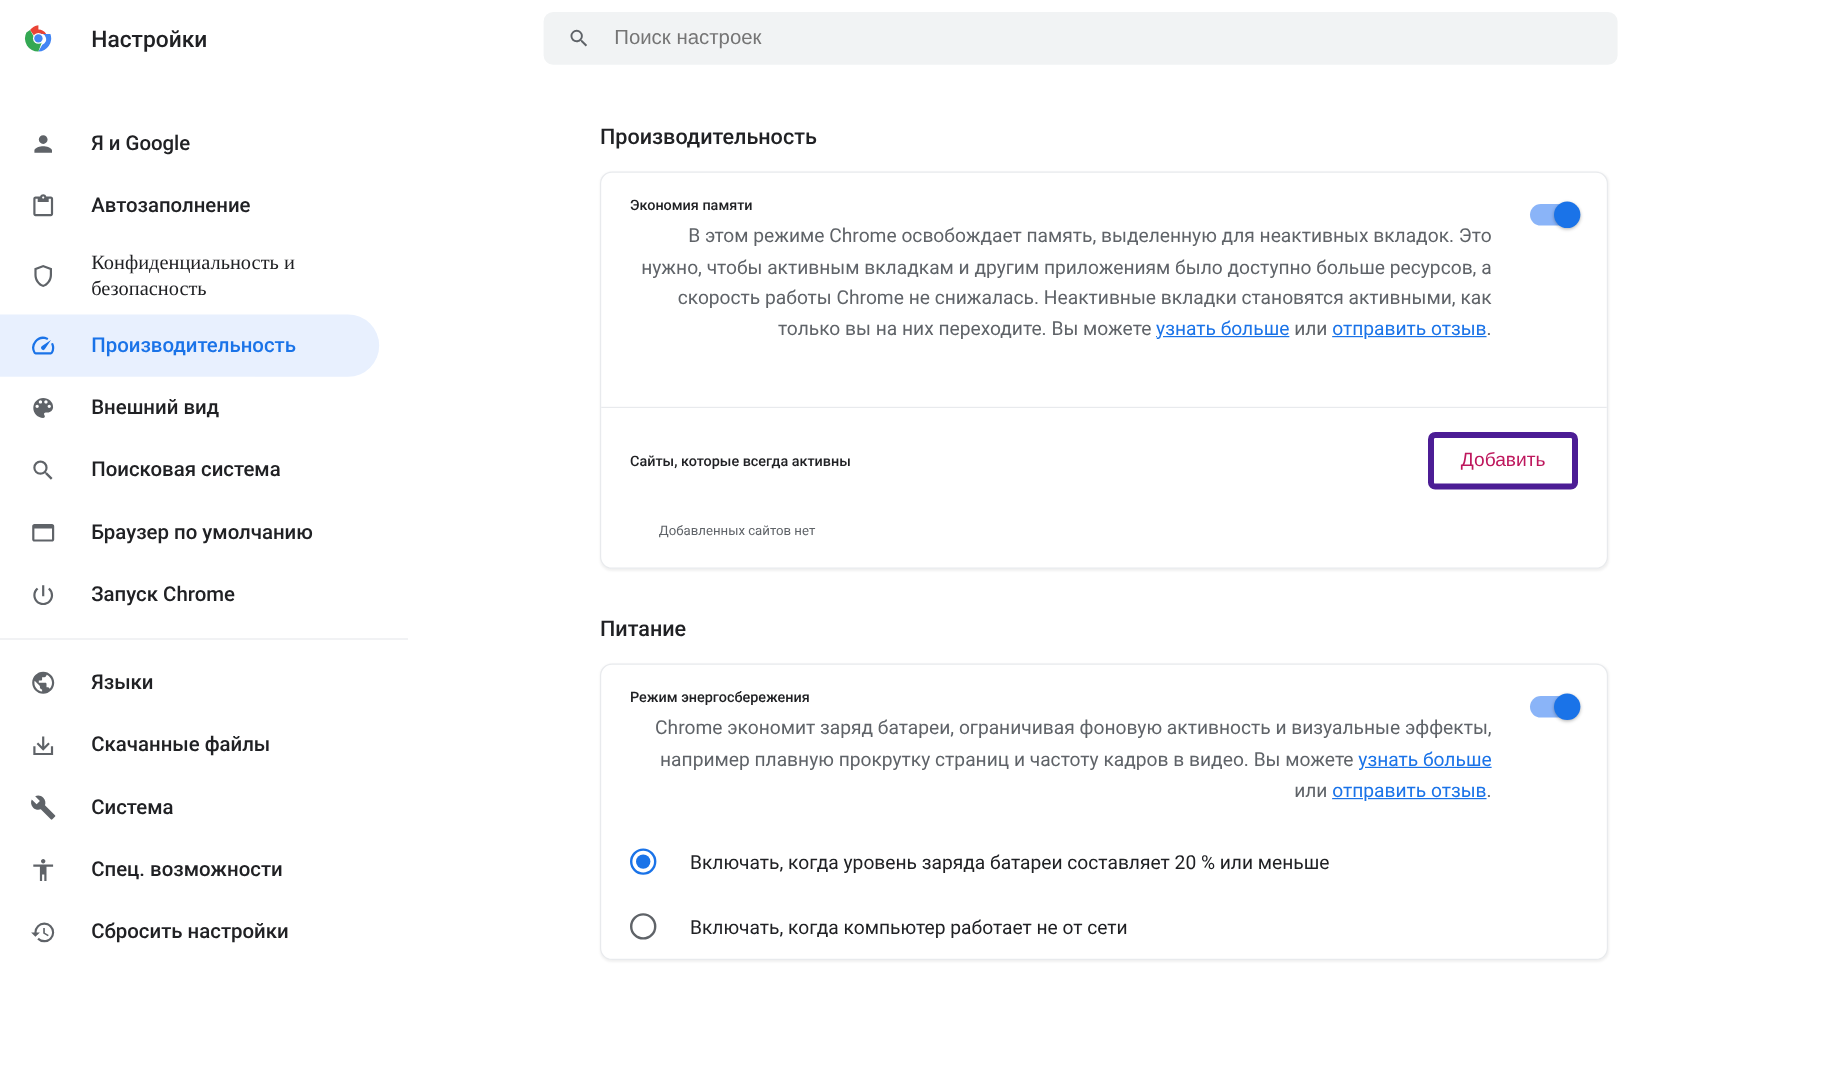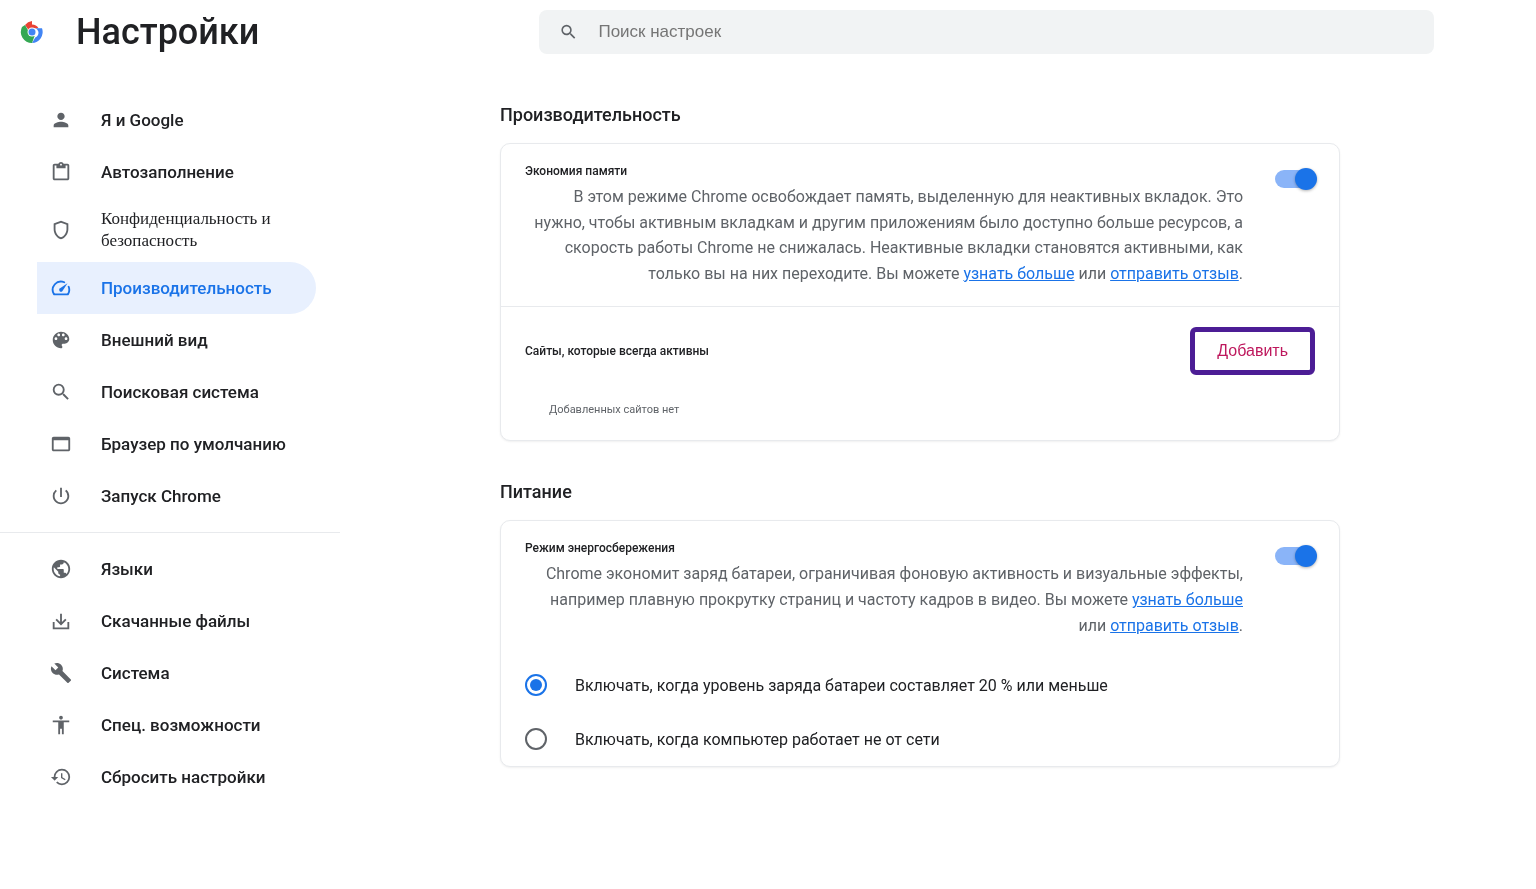"Настройки" .app-title { font-size: 36px -> 19px }
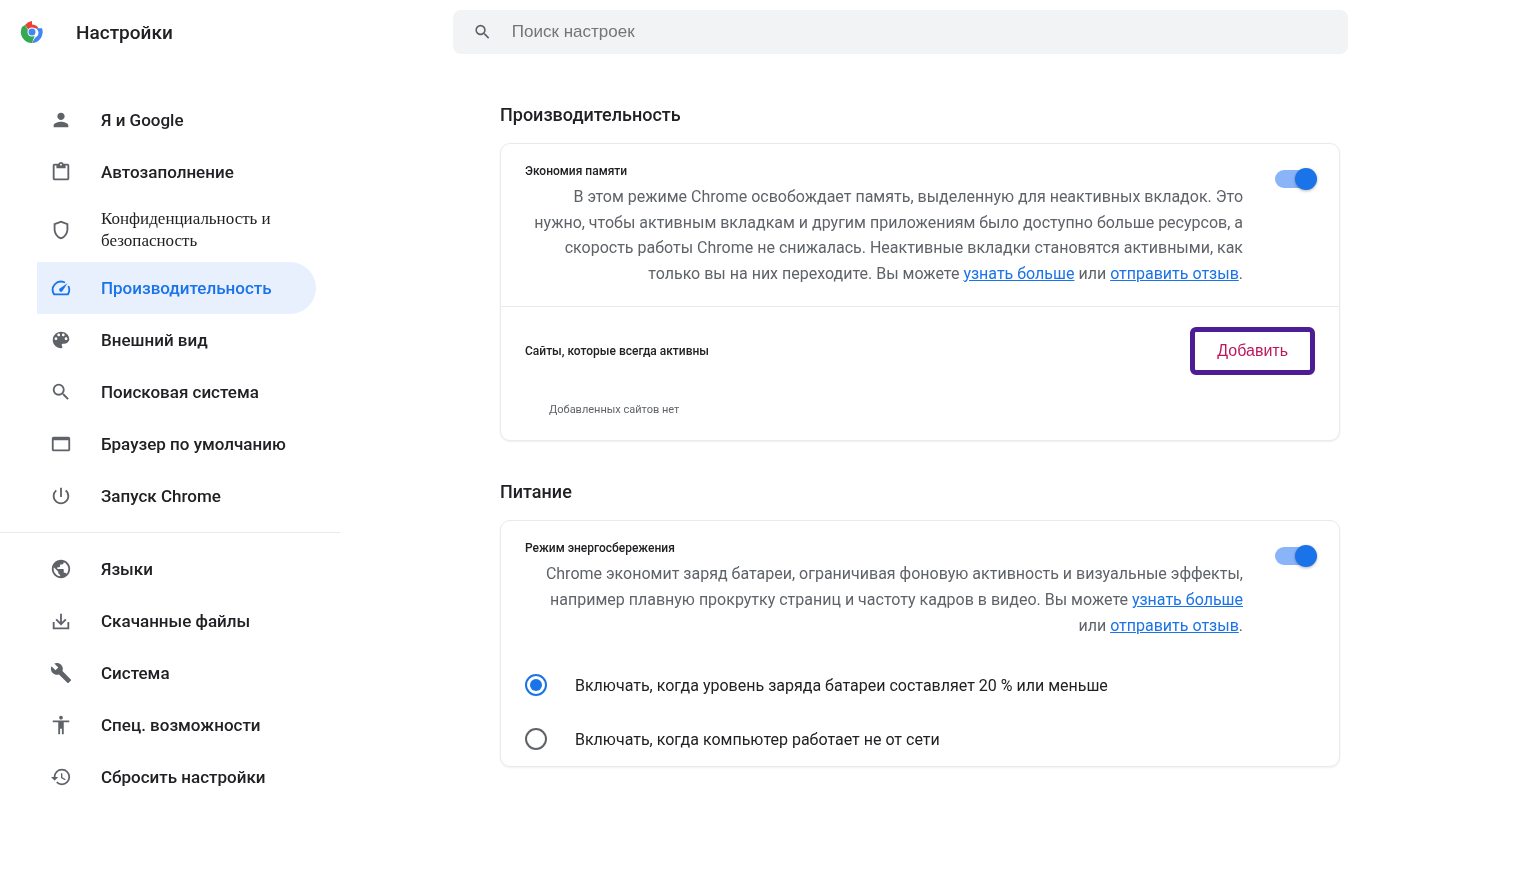"Я и Google" .nav-item { margin-left: 37px -> none; padding: 0 12px -> 0 24px }
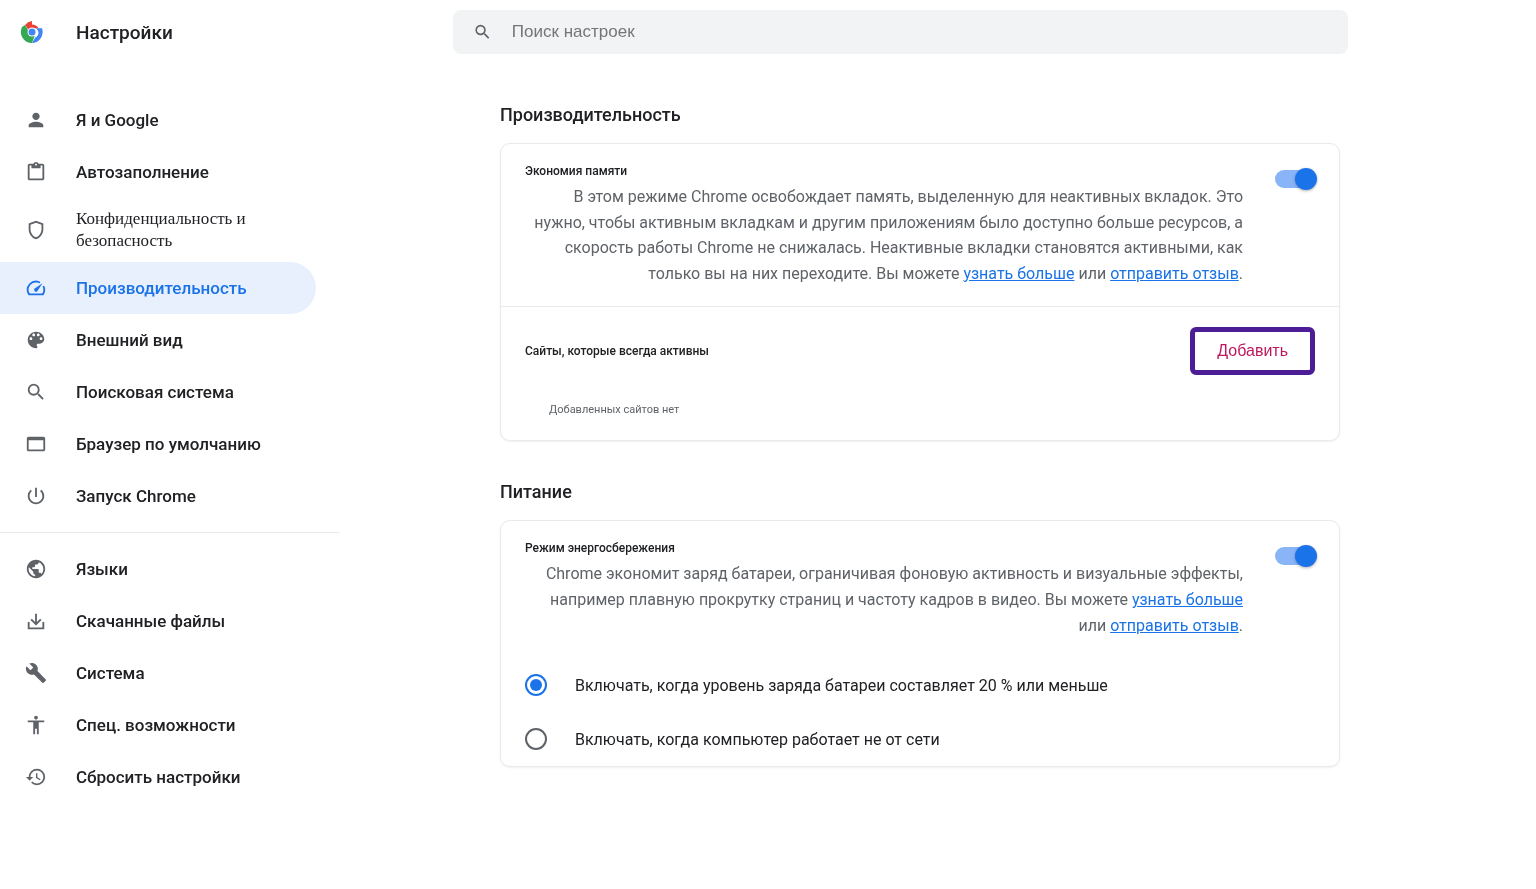"Сайты, которые всегда активны" .card-row + .card-row { margin-top: none -> 33px }
